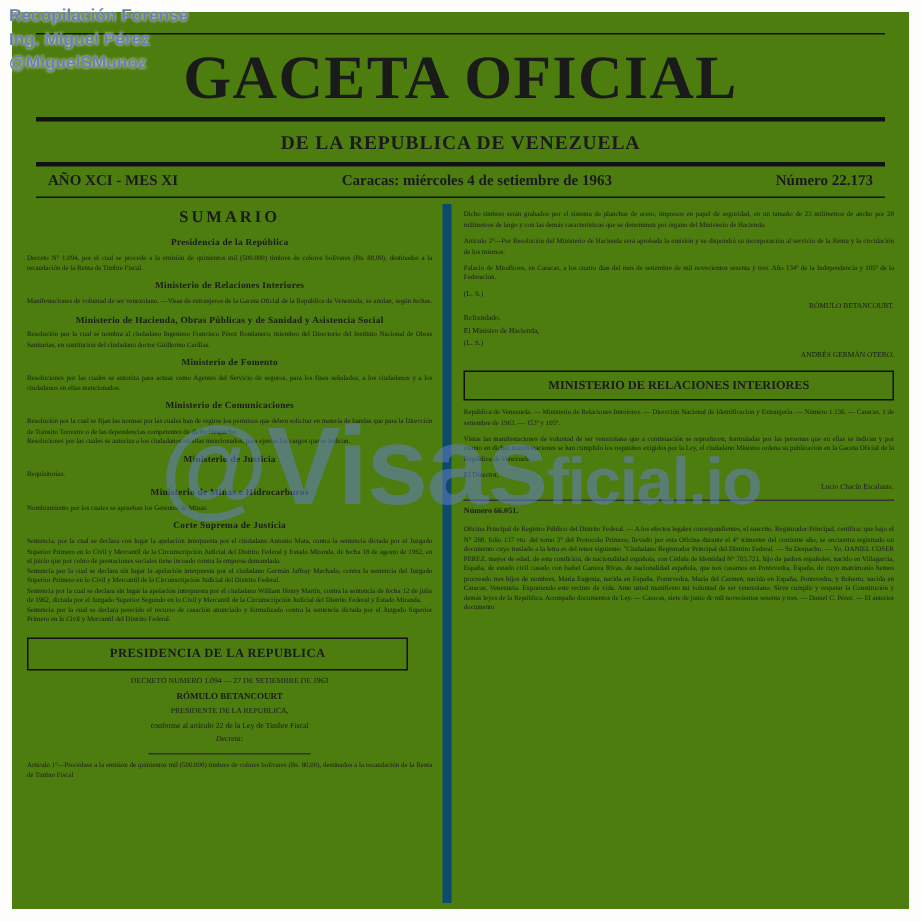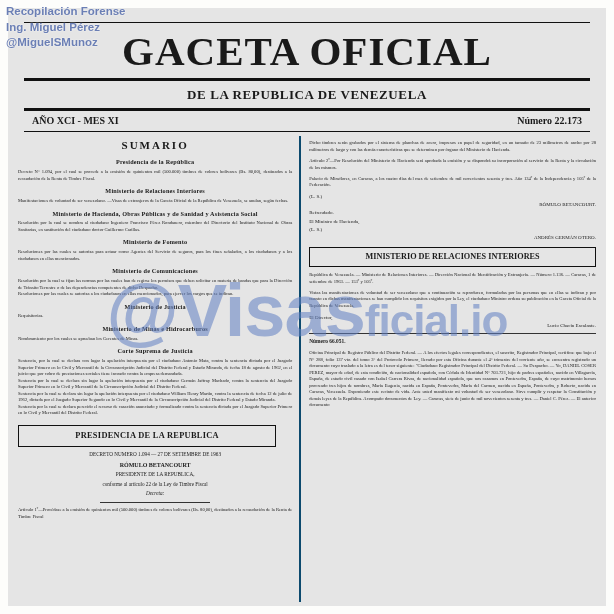"GACETA OFICIAL" .scan { background: #e5e5e5 -> #4d7c0f }
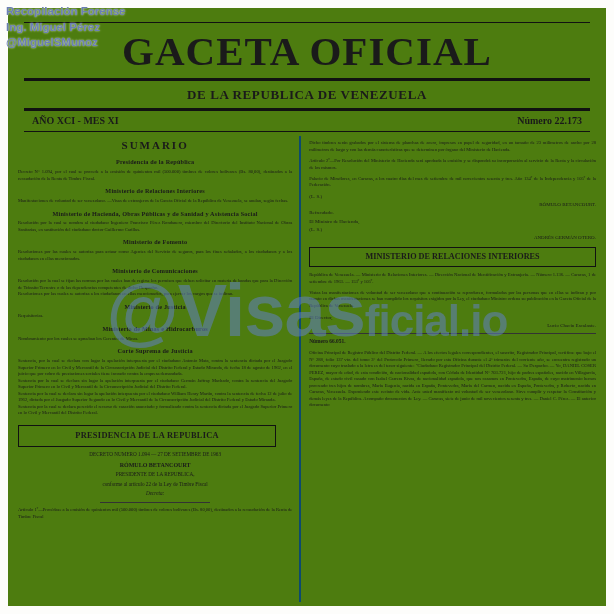"Caracas: miércoles 4 de setiembre" span.mid { html: none -> <span>Caracas: miércoles 4 de setiembre de 1963</span> }
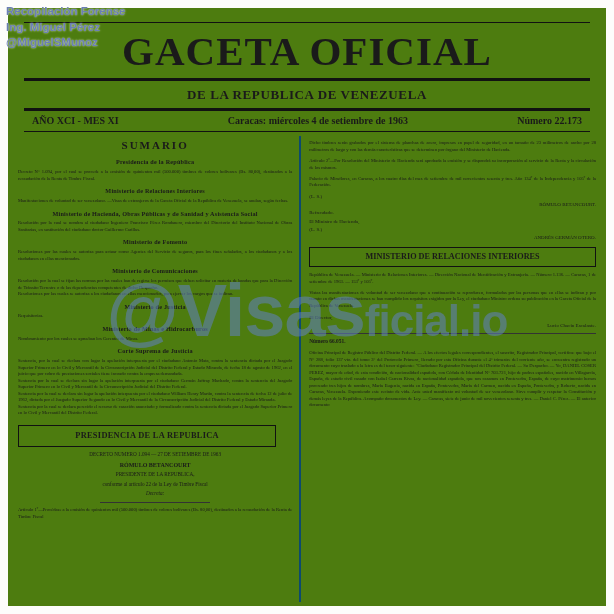"SUMARIO" .col-left { border-right: 2px solid #0c4a6e -> 6px solid #0c4a6e }
